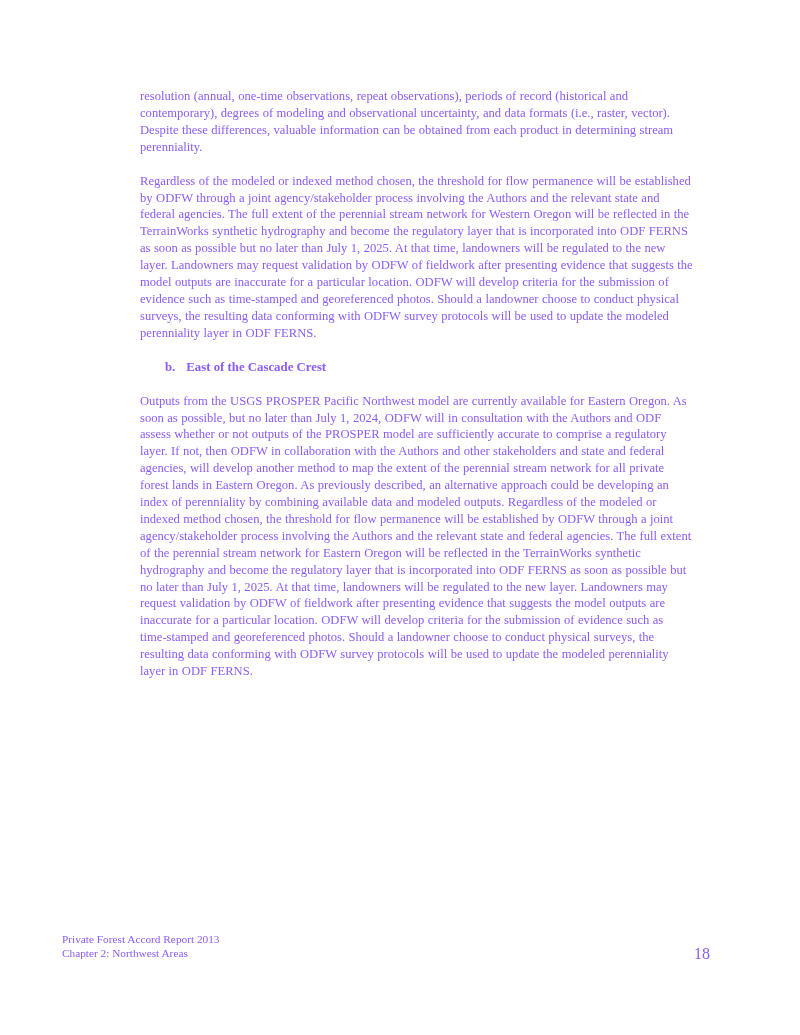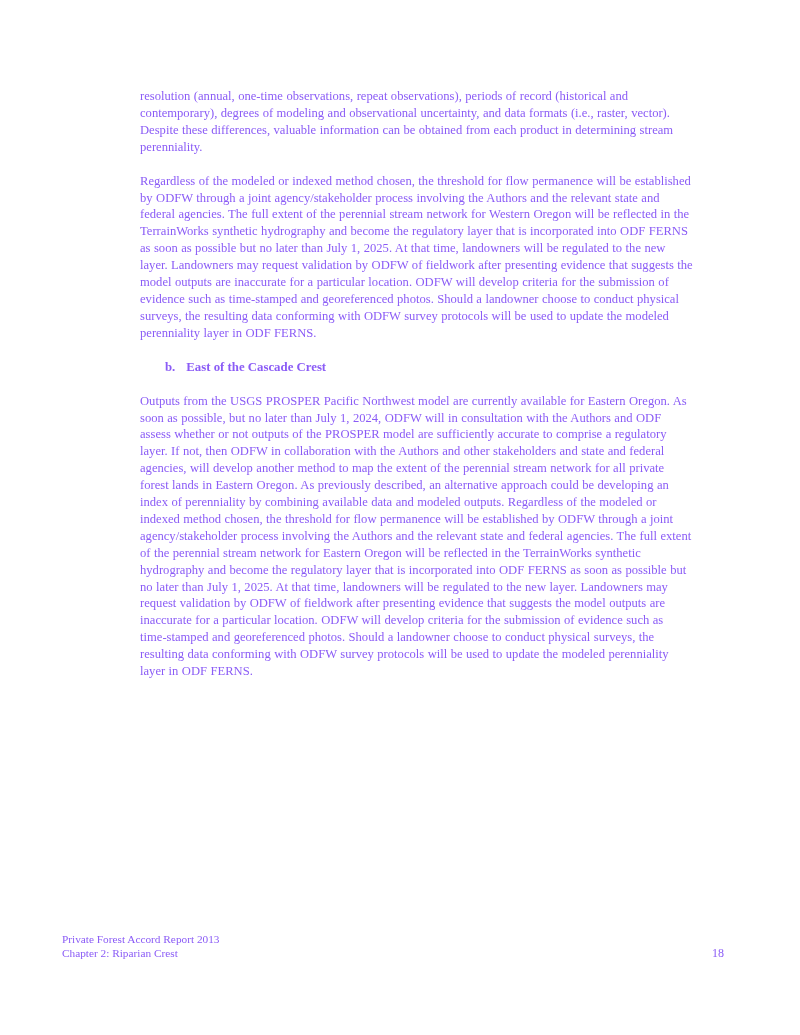"Chapter 2: Riparian Crest" div { text: Riparian Crest -> Northwest Areas }
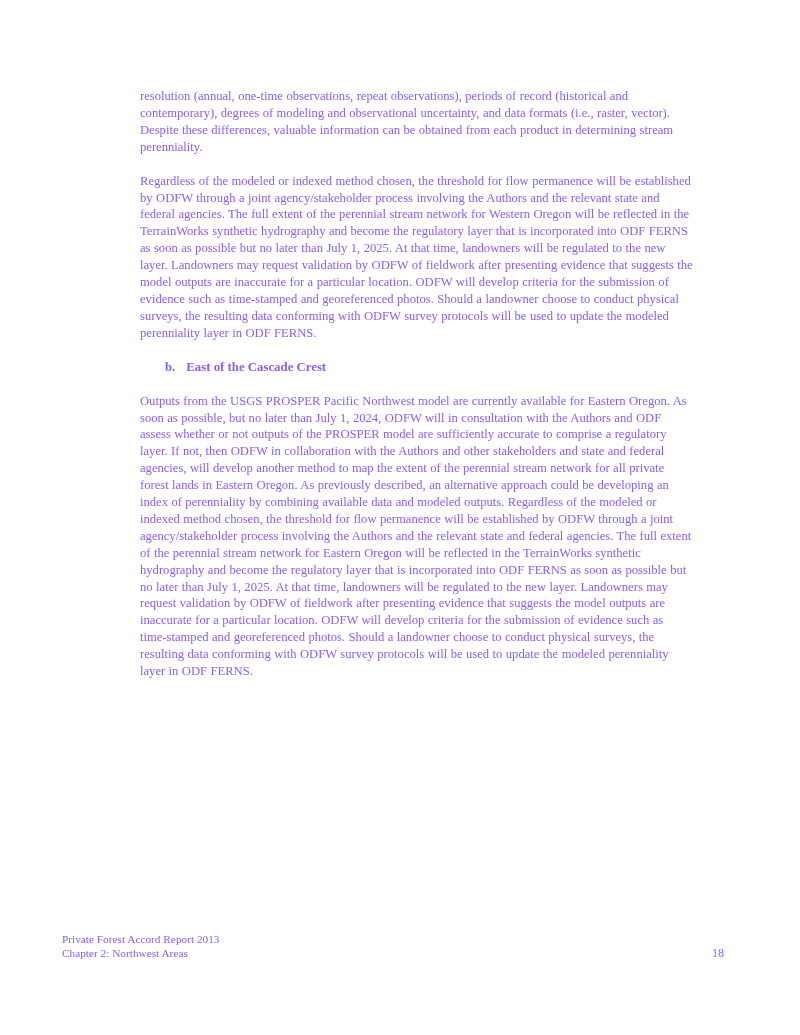"18" .page-num { font-size: 12px -> 16px; left: 712px -> 694px }
